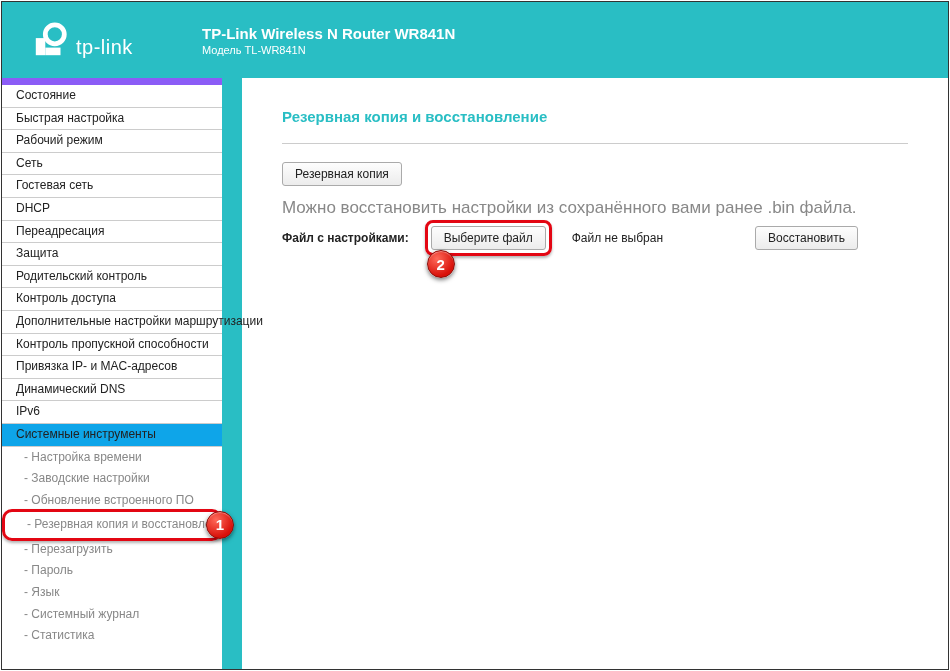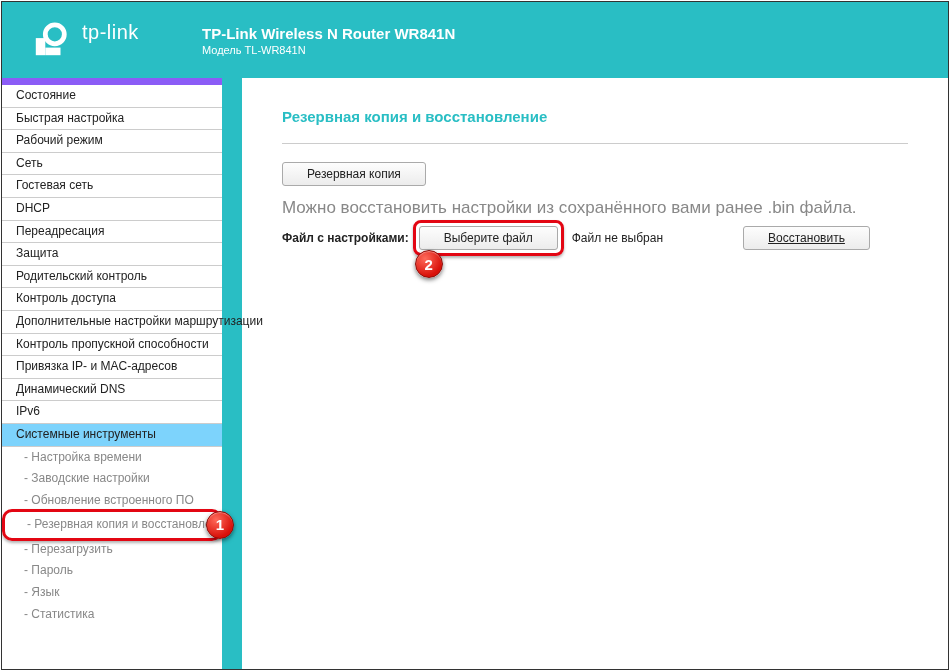"tp-link" .logo { align-items: flex-start -> flex-end; gap: 12px -> 6px }
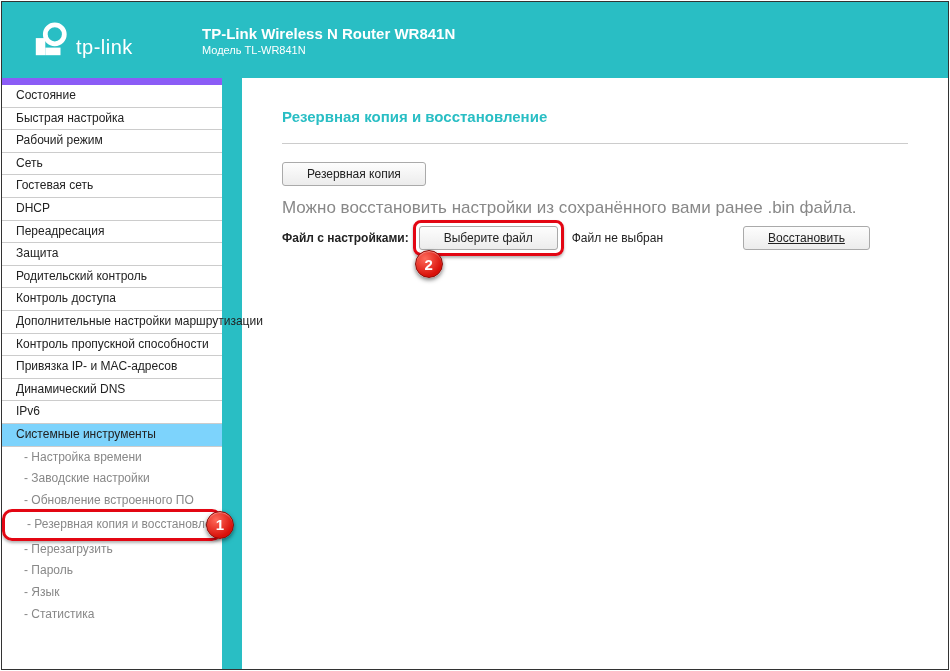"Резервная копия" .btn { padding: 4px 24px -> 4px 12px }
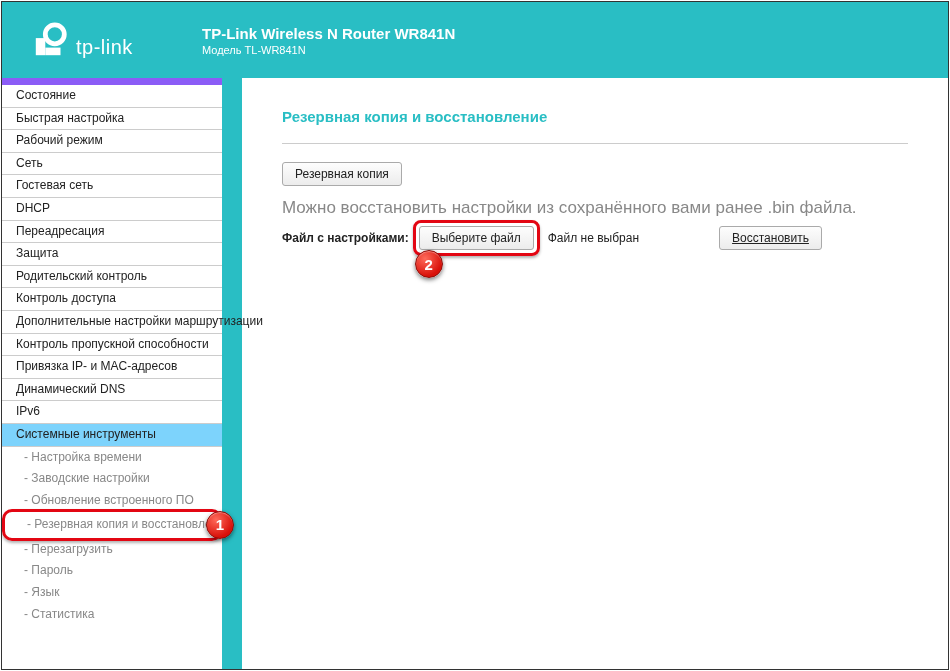"Файл с настройками:" .row { gap: 10px -> 22px }
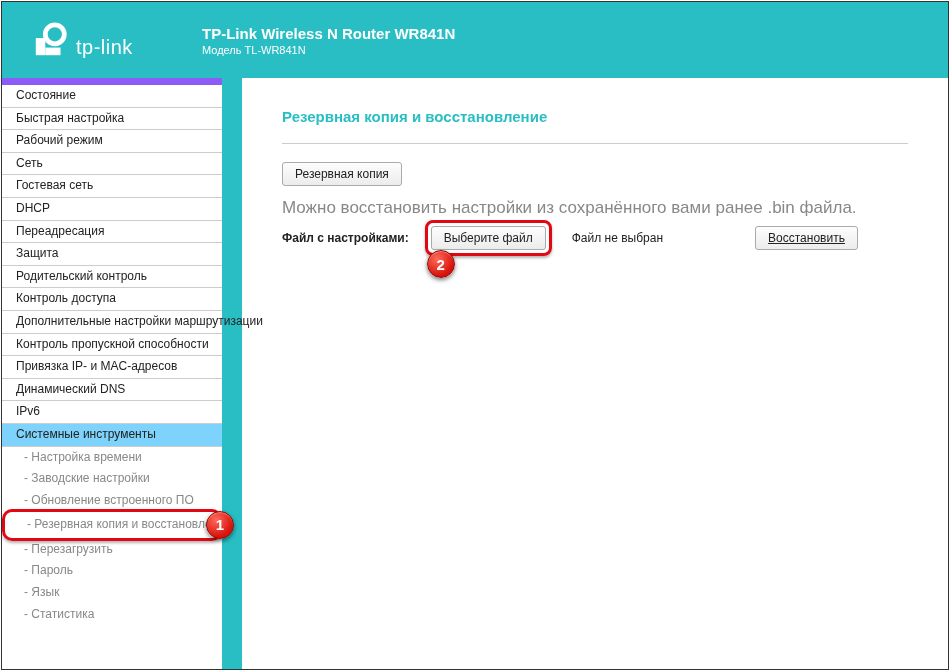"Восстановить" .restore-btn { text-decoration: underline -> none }
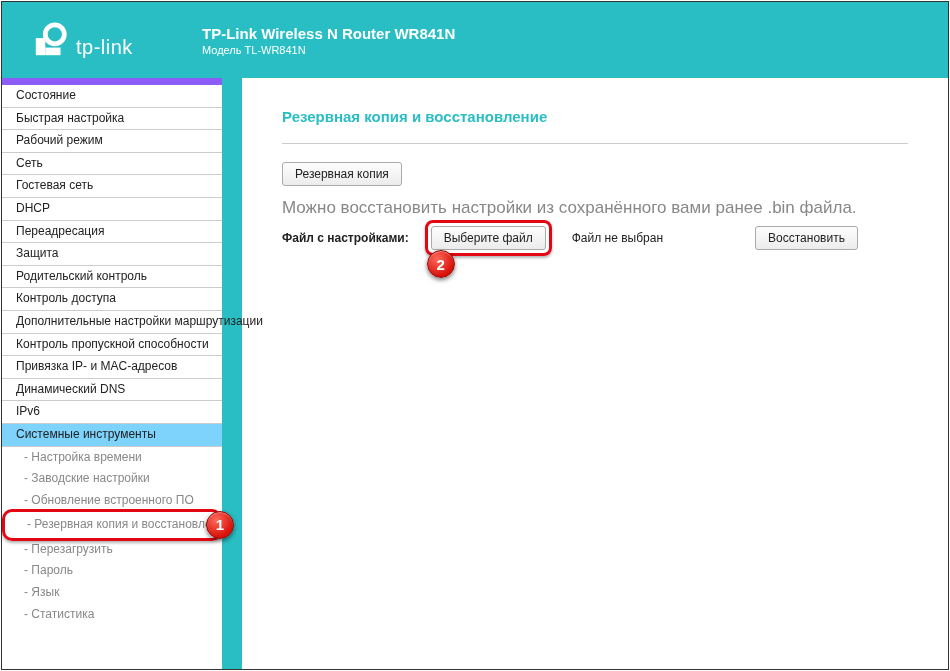"Системные инструменты" .menu-item.active { background: #7dd3fc -> #0ea5e9 }
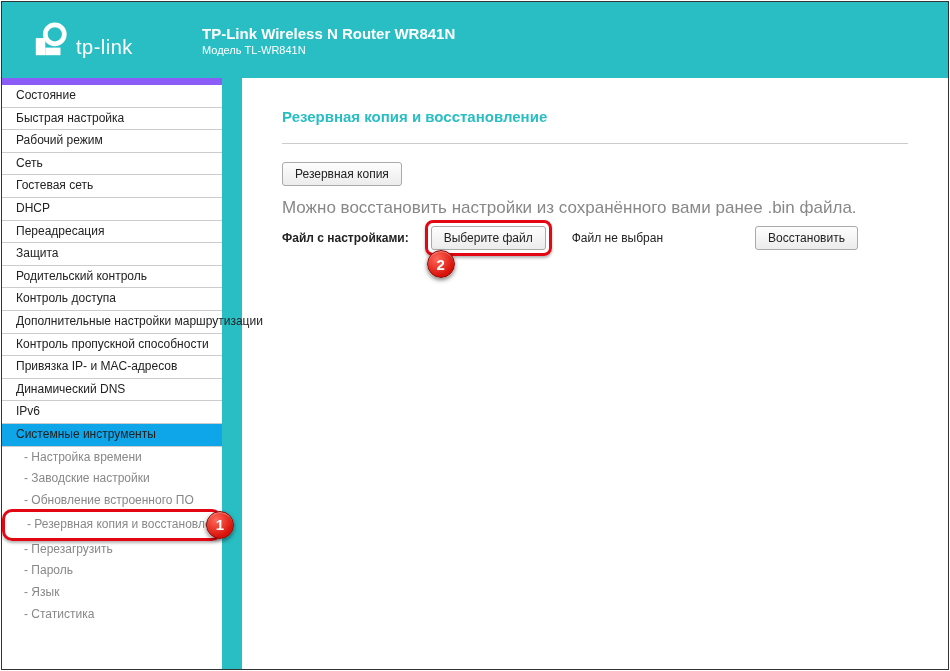"Системный журнал" li.menu-item { html: none -> <li><span>Системный журнал</span></li> }
